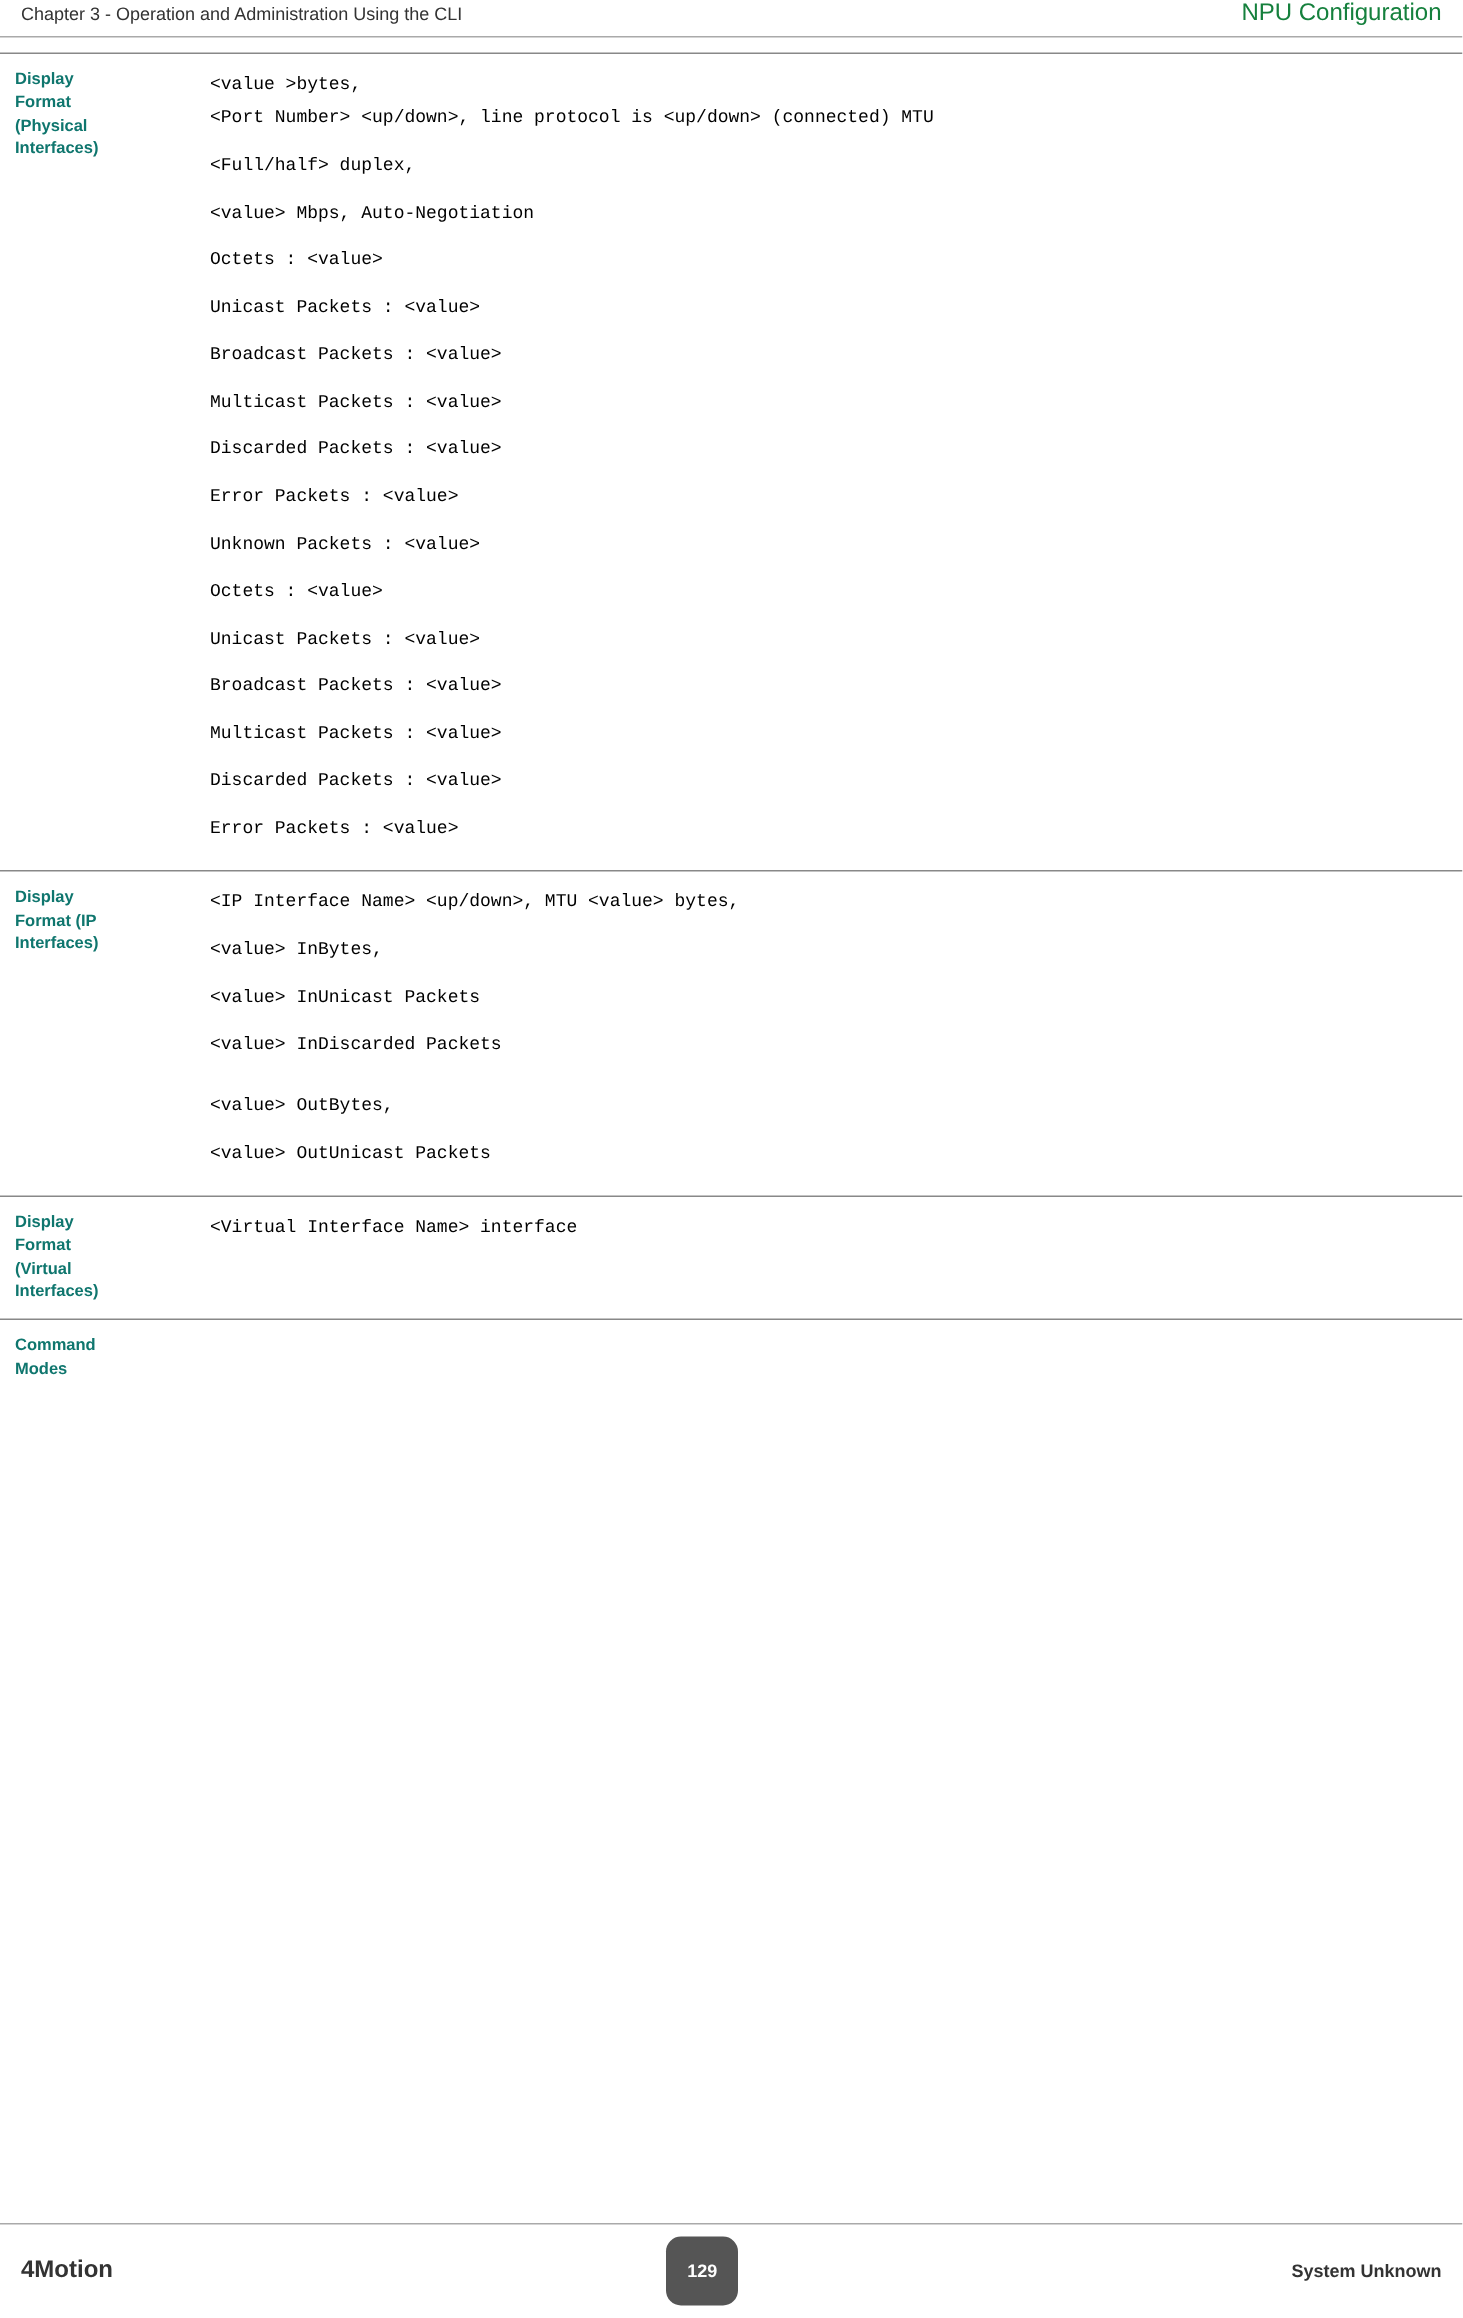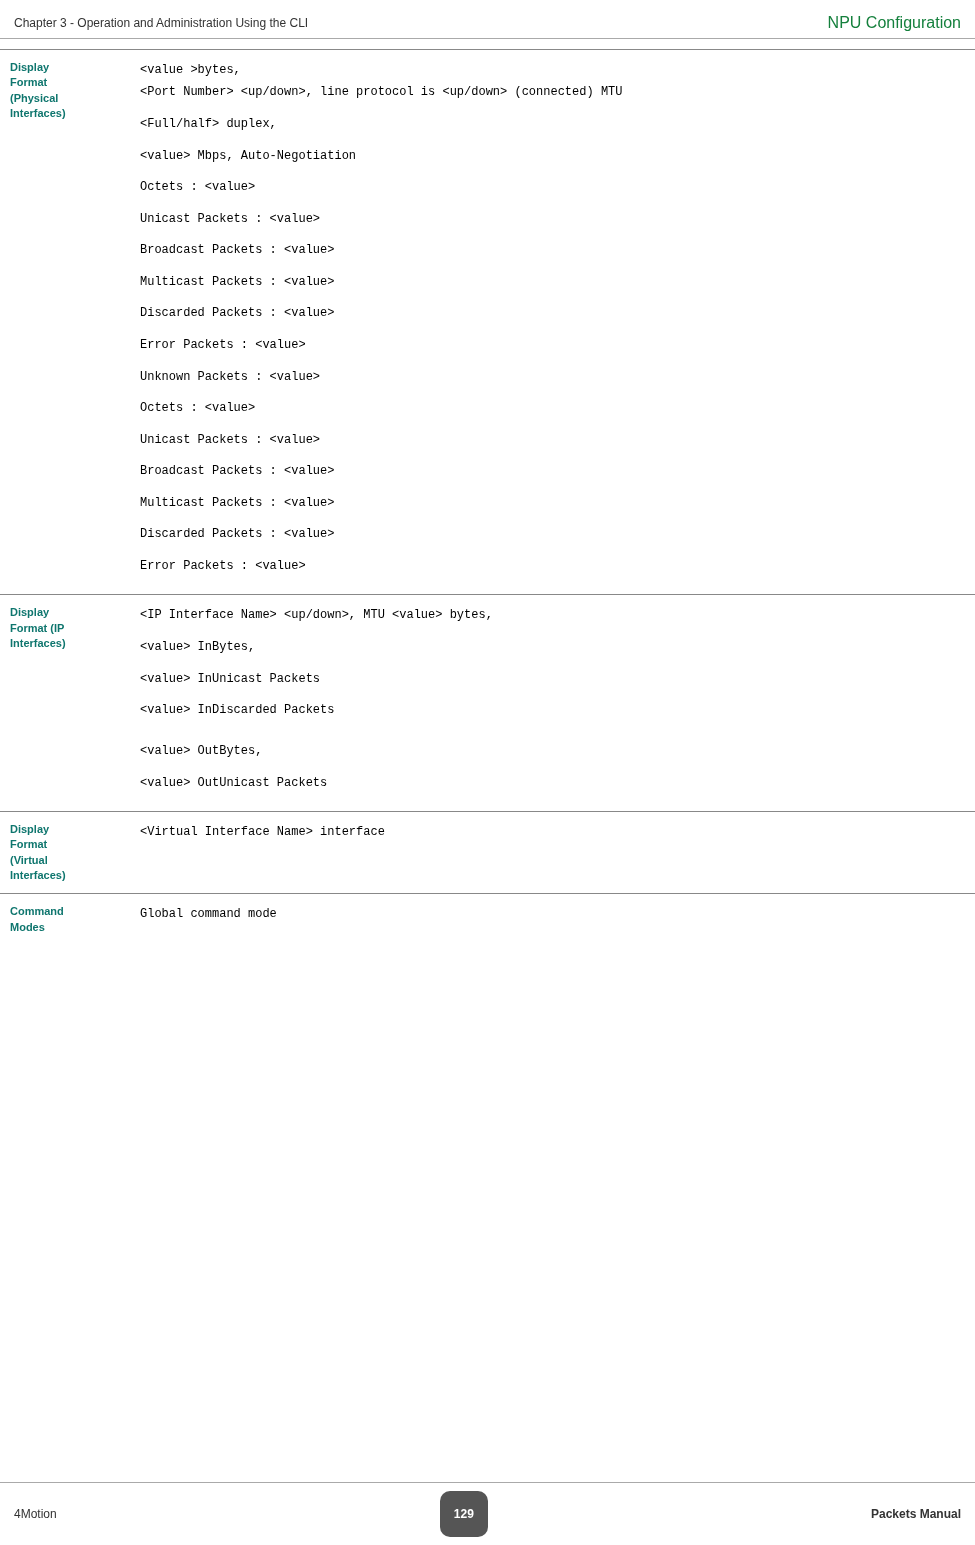"Chapter 3 - Operation and" .page-header { padding: 14px 14px 6px 14px -> 0 14px 6px 14px }
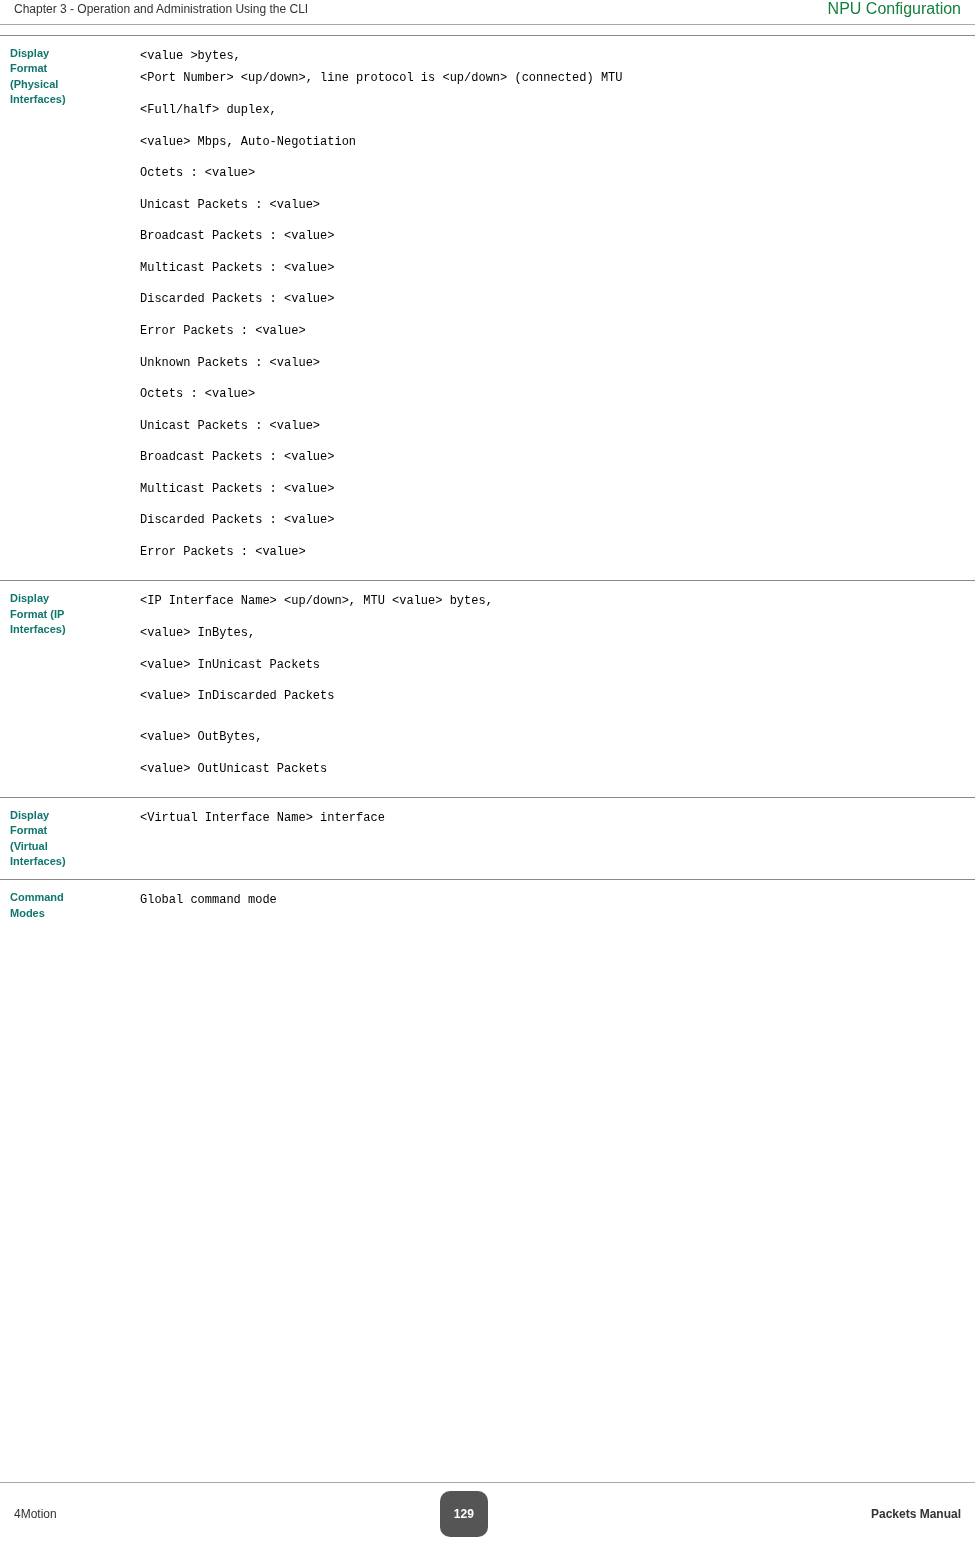"Global command mode" div.doc-row-content { html: <div> <p>Global command mode</p> </div> -> none }
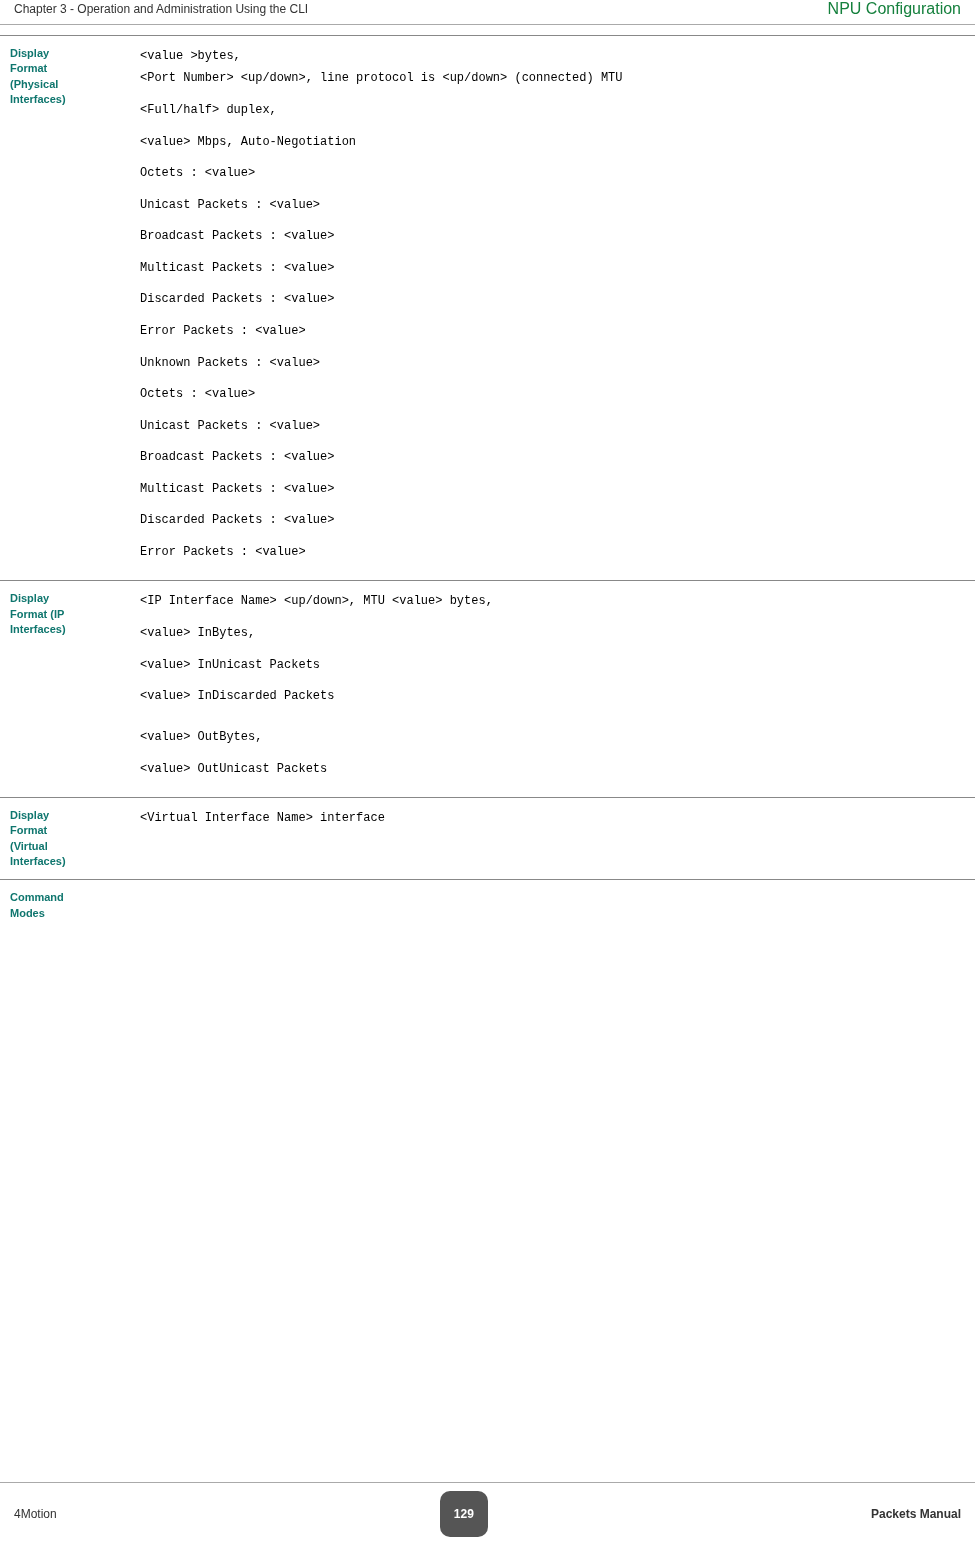"4Motion" .page-footer .footer-left { font-size: 12px -> 16px; font-weight: normal -> bold }
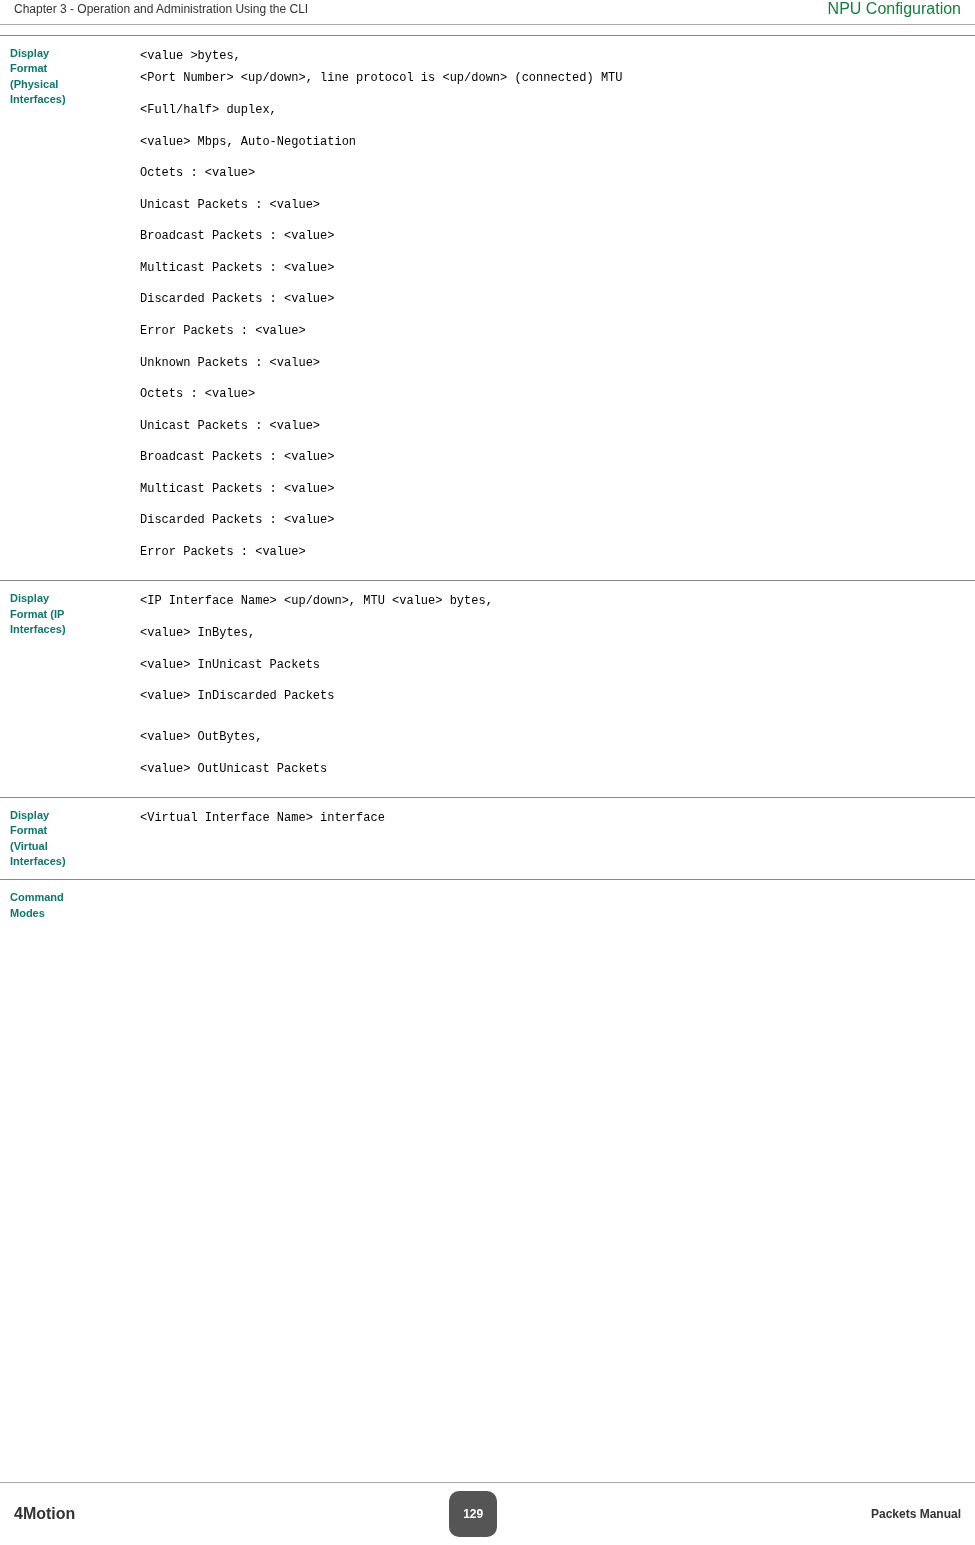"Packets Manual" span.footer-right { text: Packets Manual -> System Unknown }
